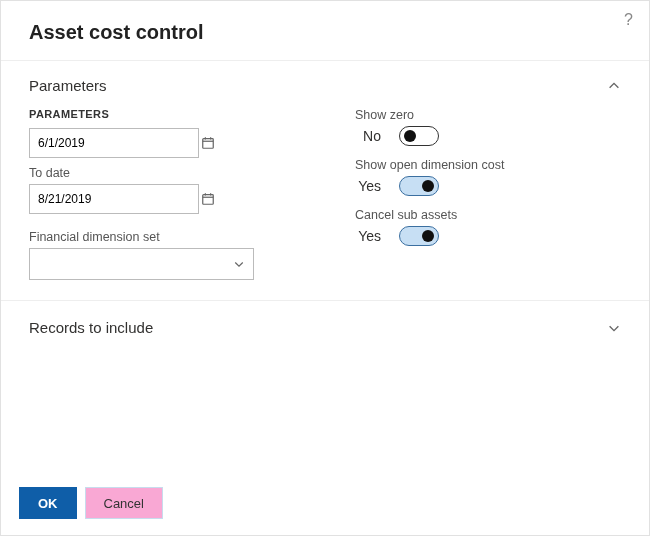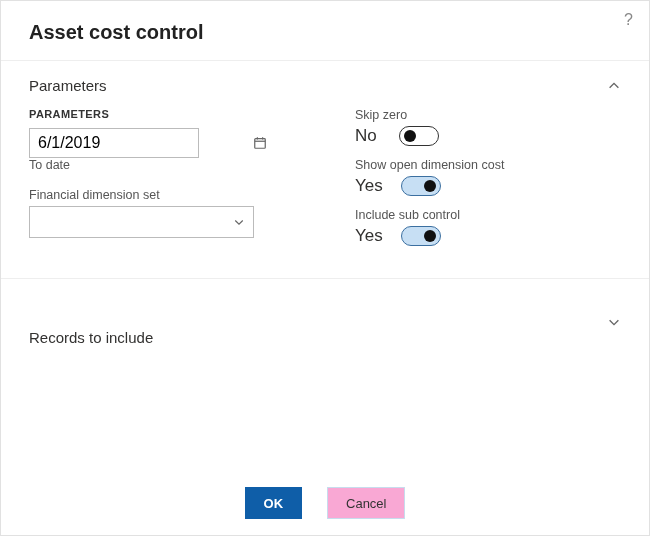"Skip zero" div.field-label { text: Skip -> Show }
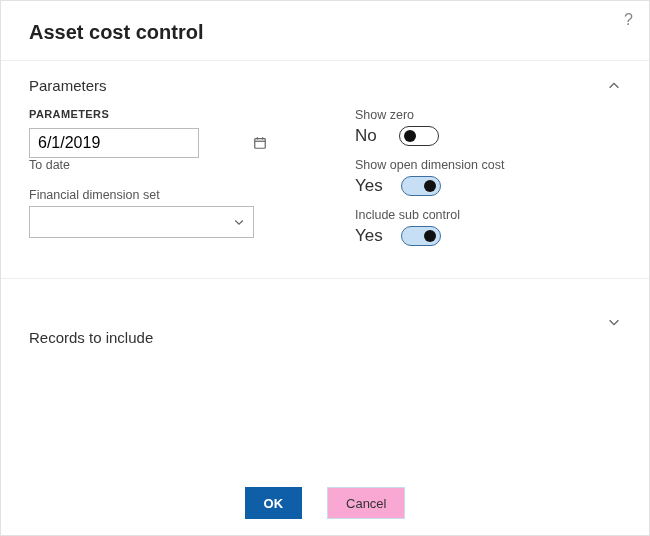"6/1/2019" .date-input input { font-size: 16px -> 12px }
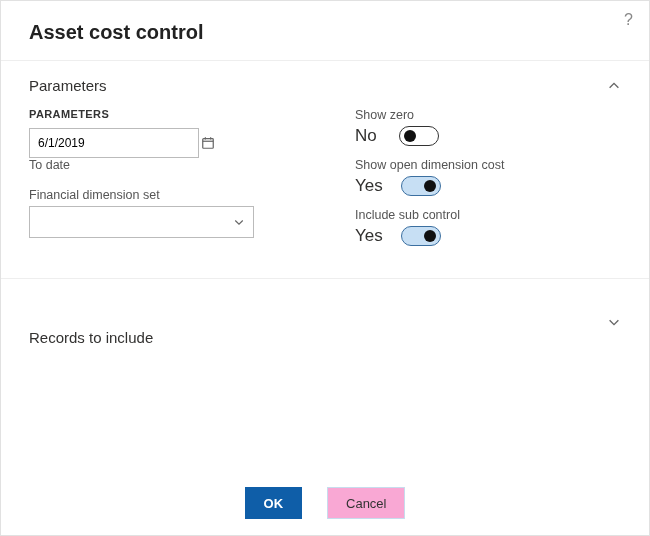"No" .toggle-text { font-size: 17px -> 14px; text-align: none -> right }
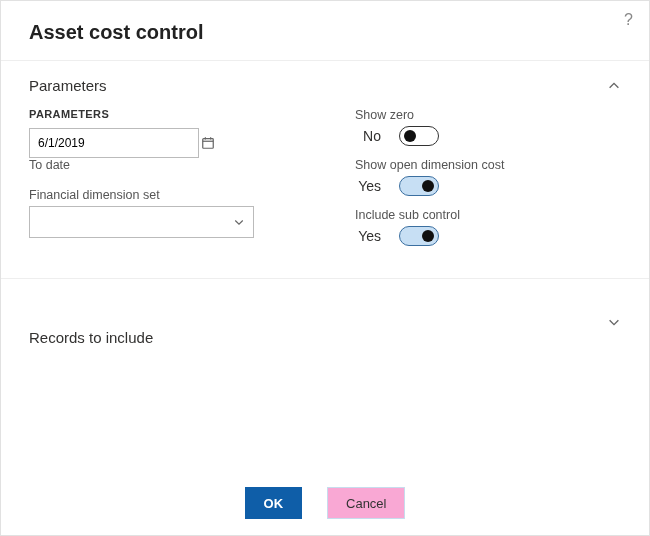"To date" div.field-label { margin-top: 0 -> 8px }
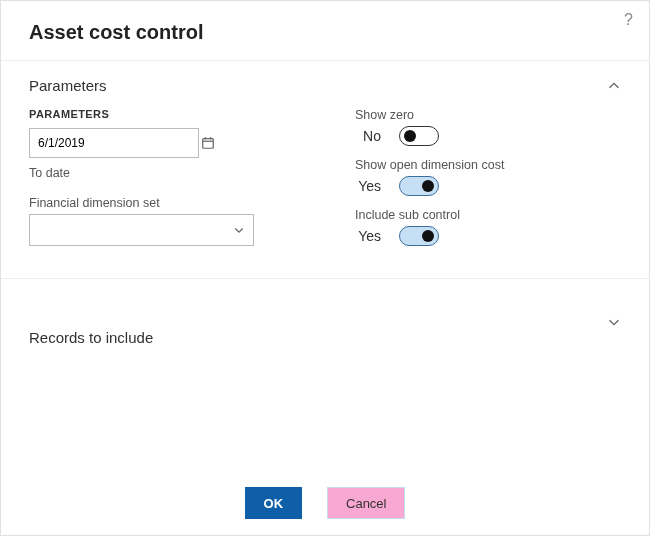"8/21/2019" div.date-input { html: none -> <div> <input> <span> <svg> <rect></rect> <line></line> <line></line> <line></line> </svg> </span> </div> }
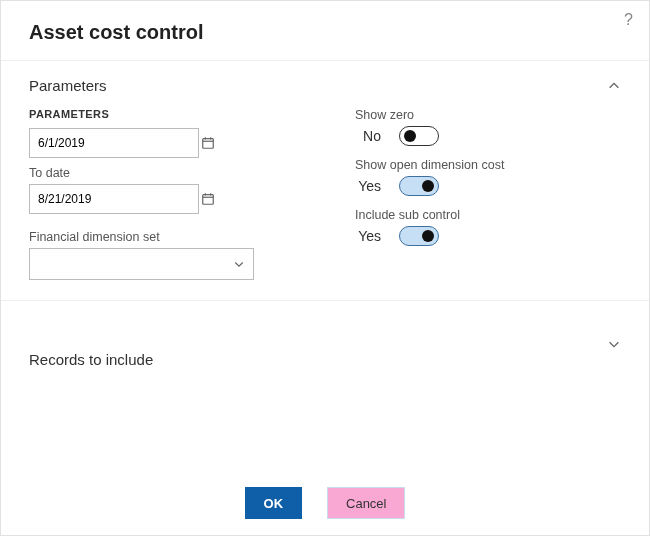"Include sub control" div.field-label { text: Include sub control -> Cancel sub assets }
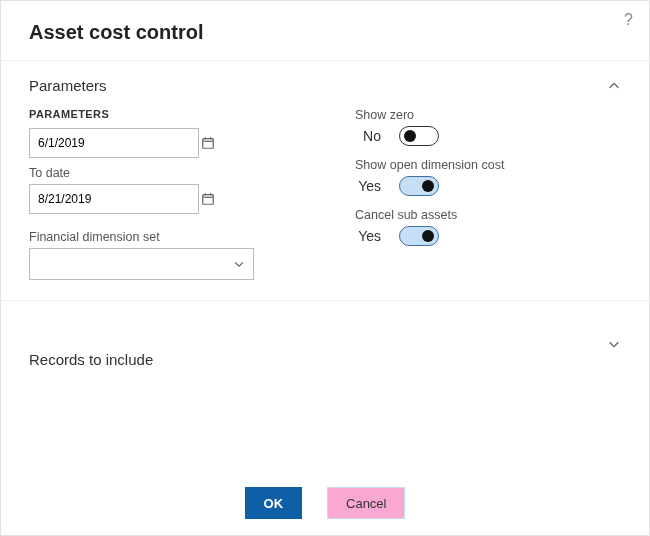"Records to include" .records-section .title { margin-top: 32px -> none }
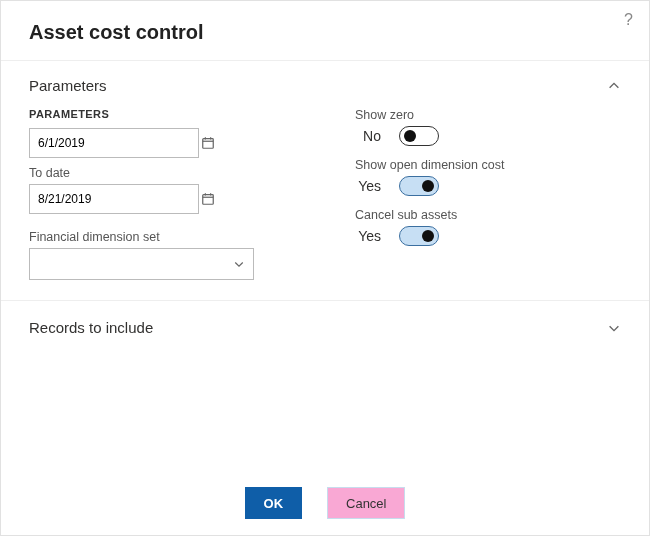"OK" .footer { gap: 25px -> 8px; justify-content: center -> flex-start }
